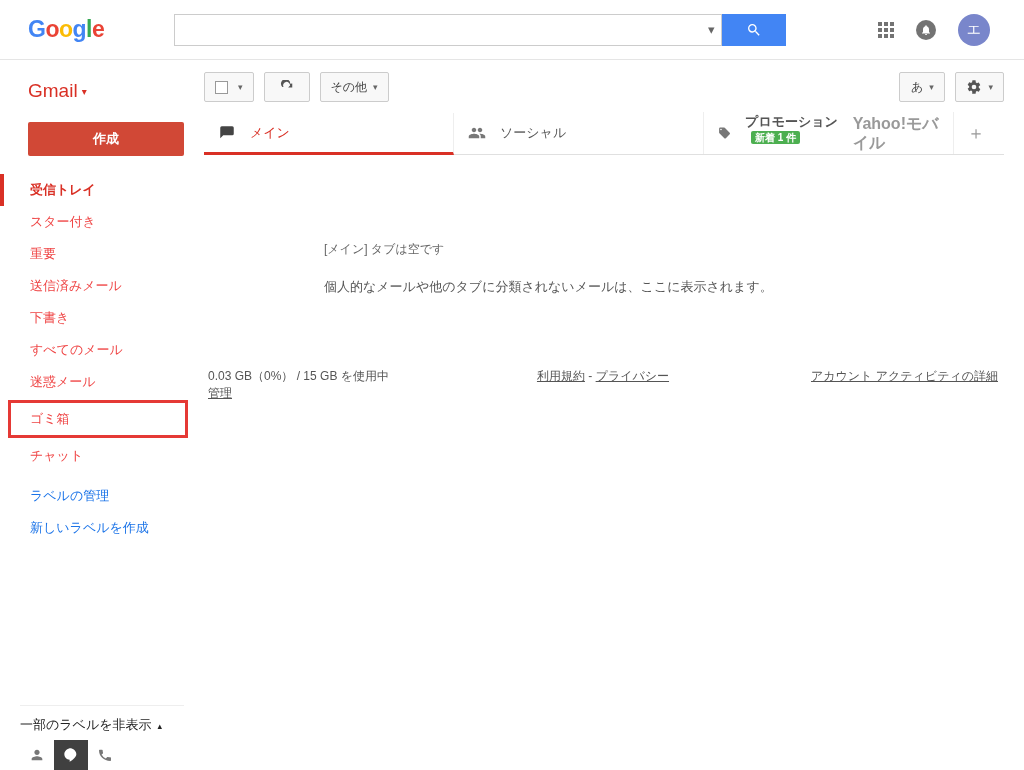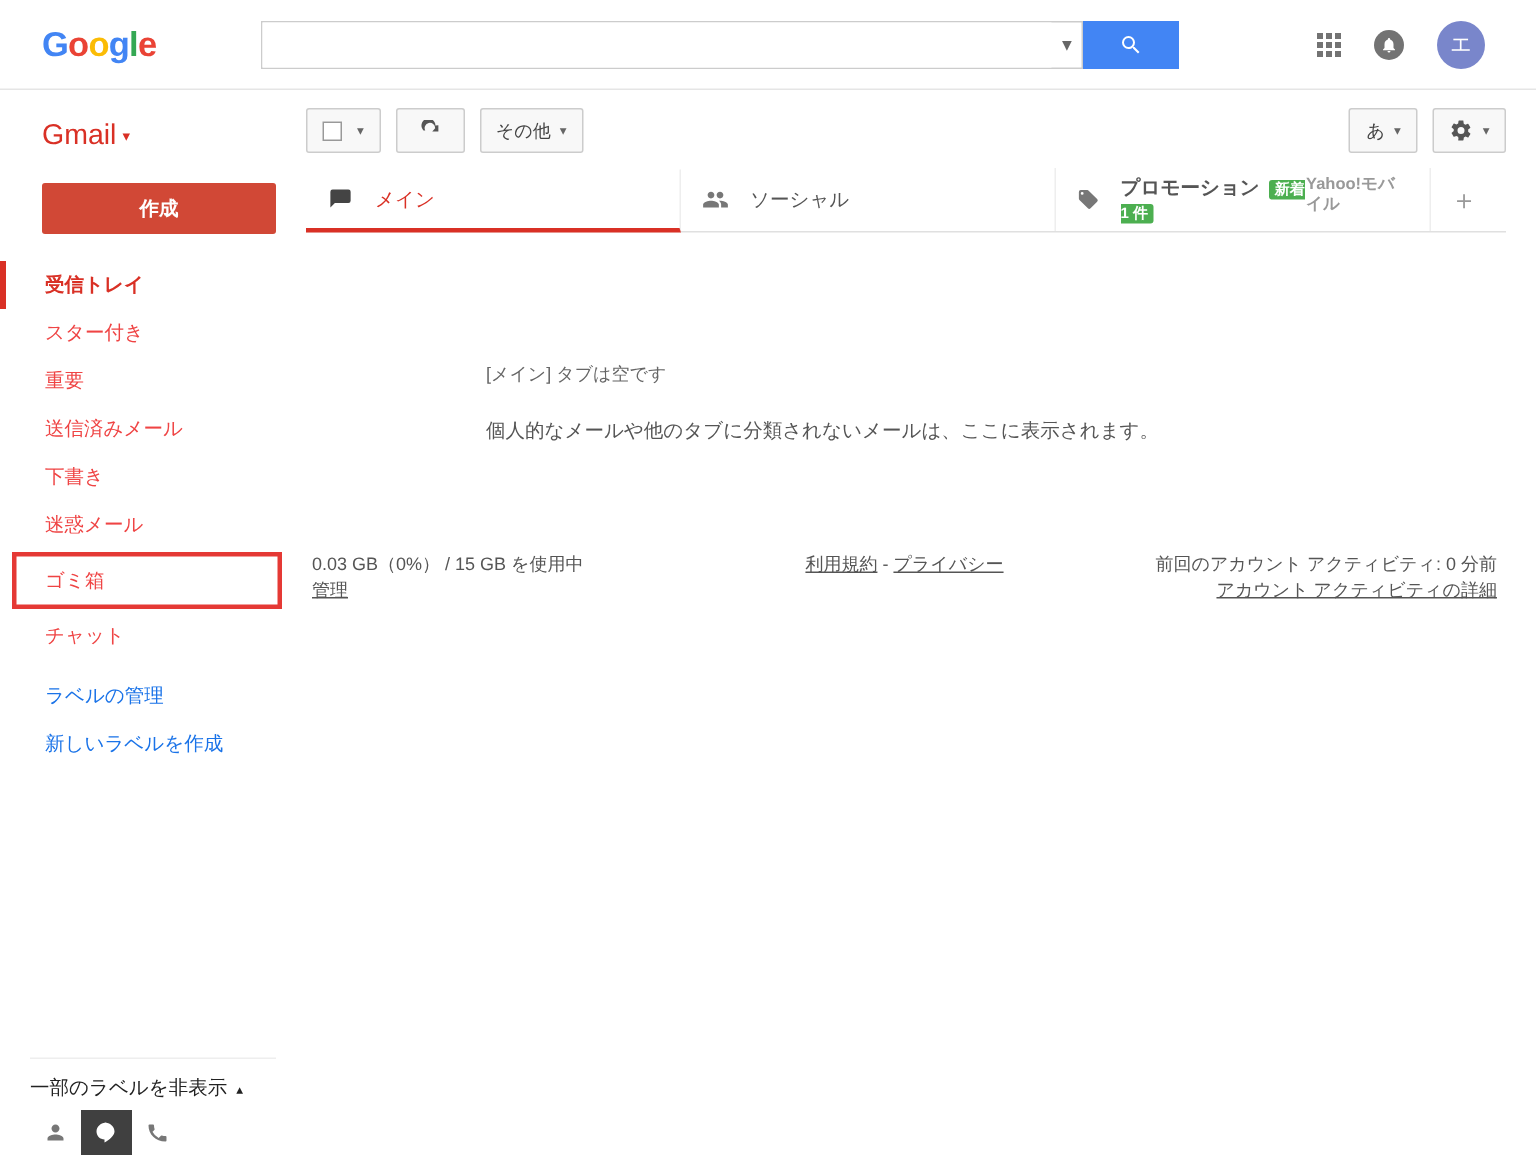"Yahoo!モバイル" .tab.promo .psub { font-size: 11px -> 16px }
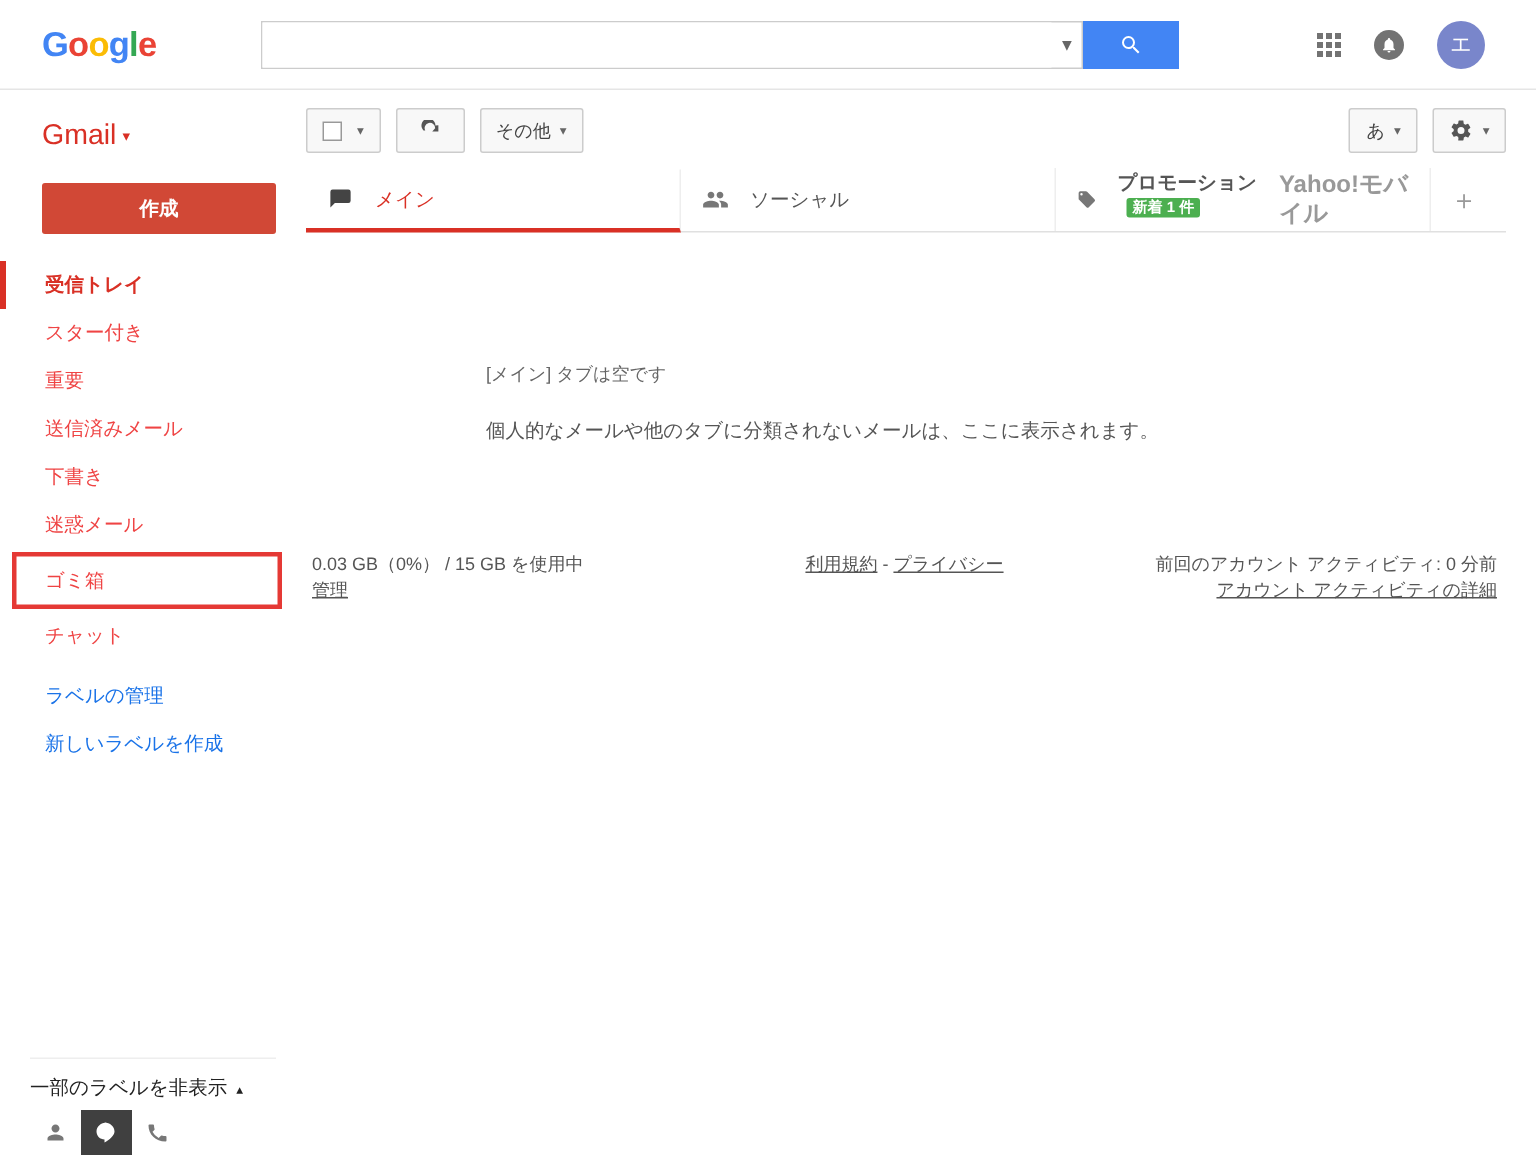"すべてのメール" div.nav-item { html: none -> <div>すべてのメール</div> }
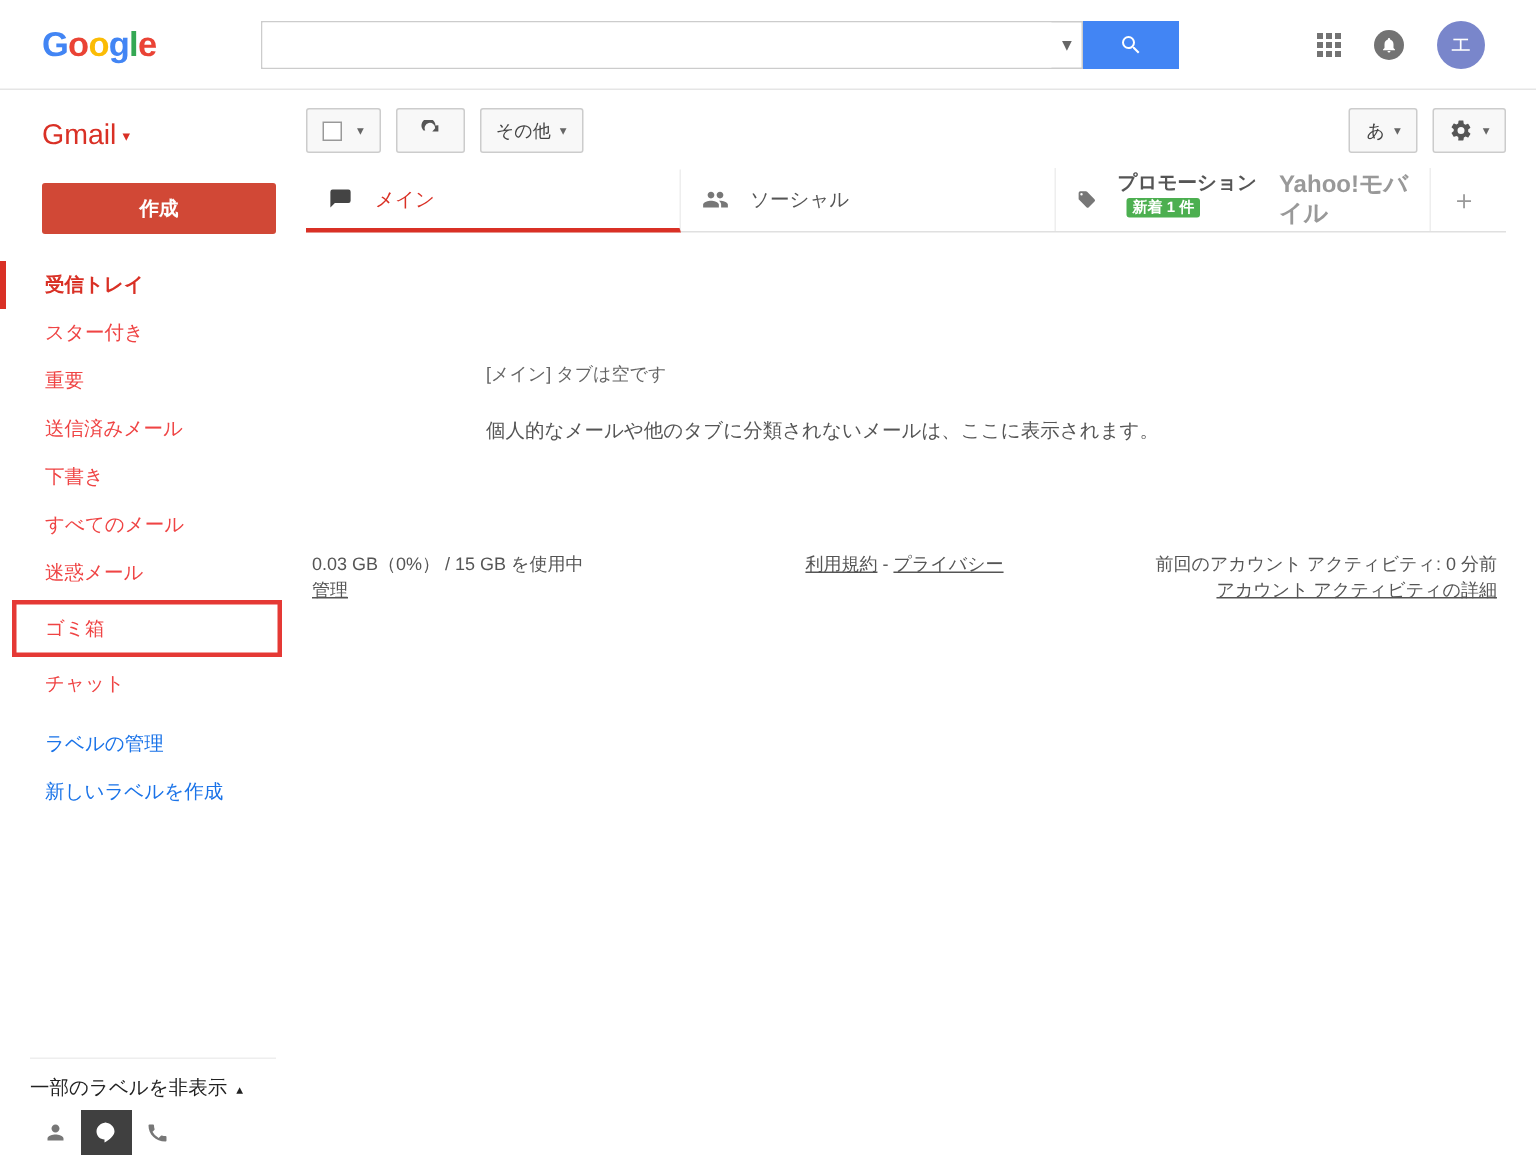"前回のアカウント アクティビティ: 0 分前" div { html: <div>前回のアカウント アクティビティ: 0 分前</div> -> none }
